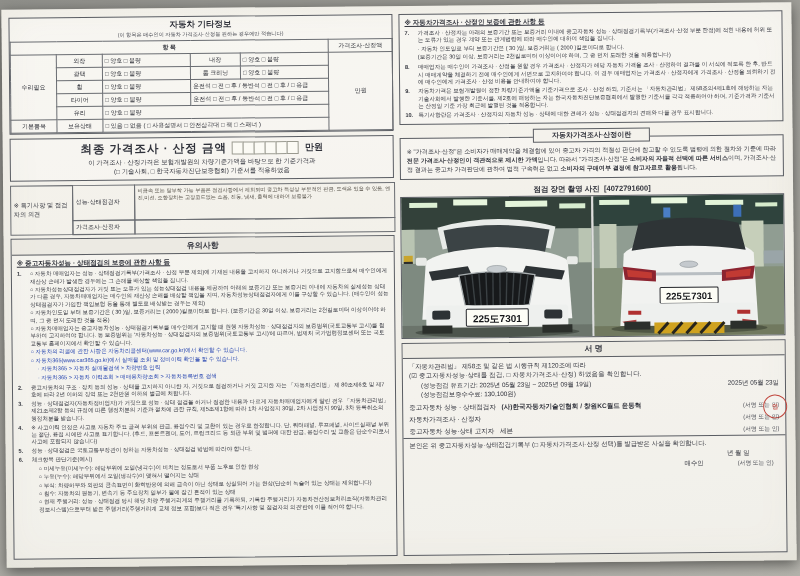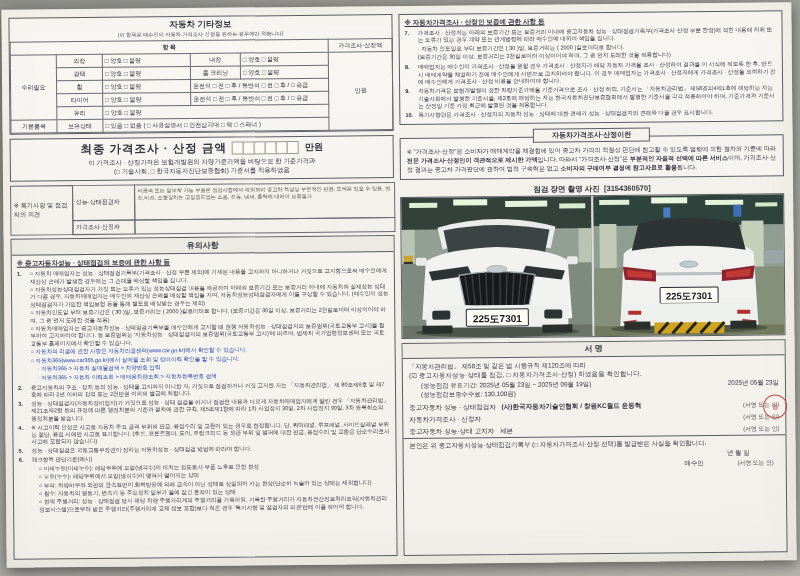"부분적인 자율적 선택에 따른 서비스" span.b { text: 부분적인 -> 소비자의 }
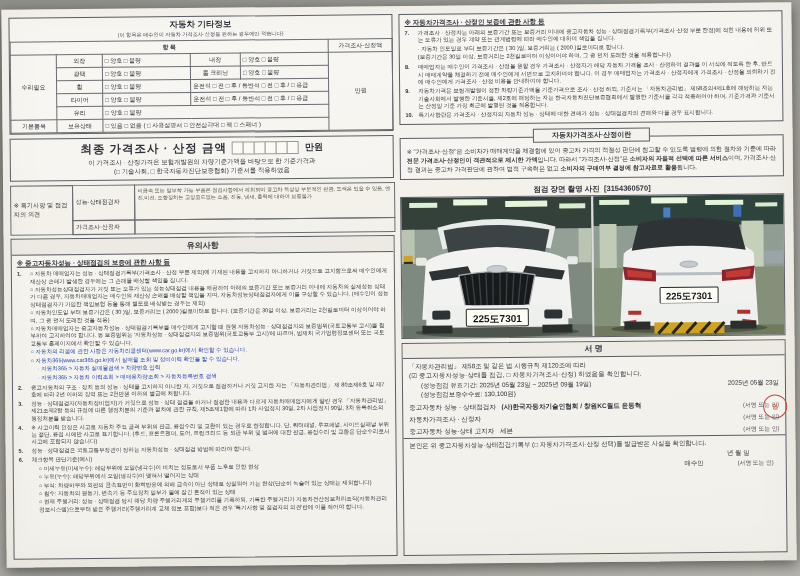"[3154360570]" span { text: 3154360570 -> 4072791600 }
